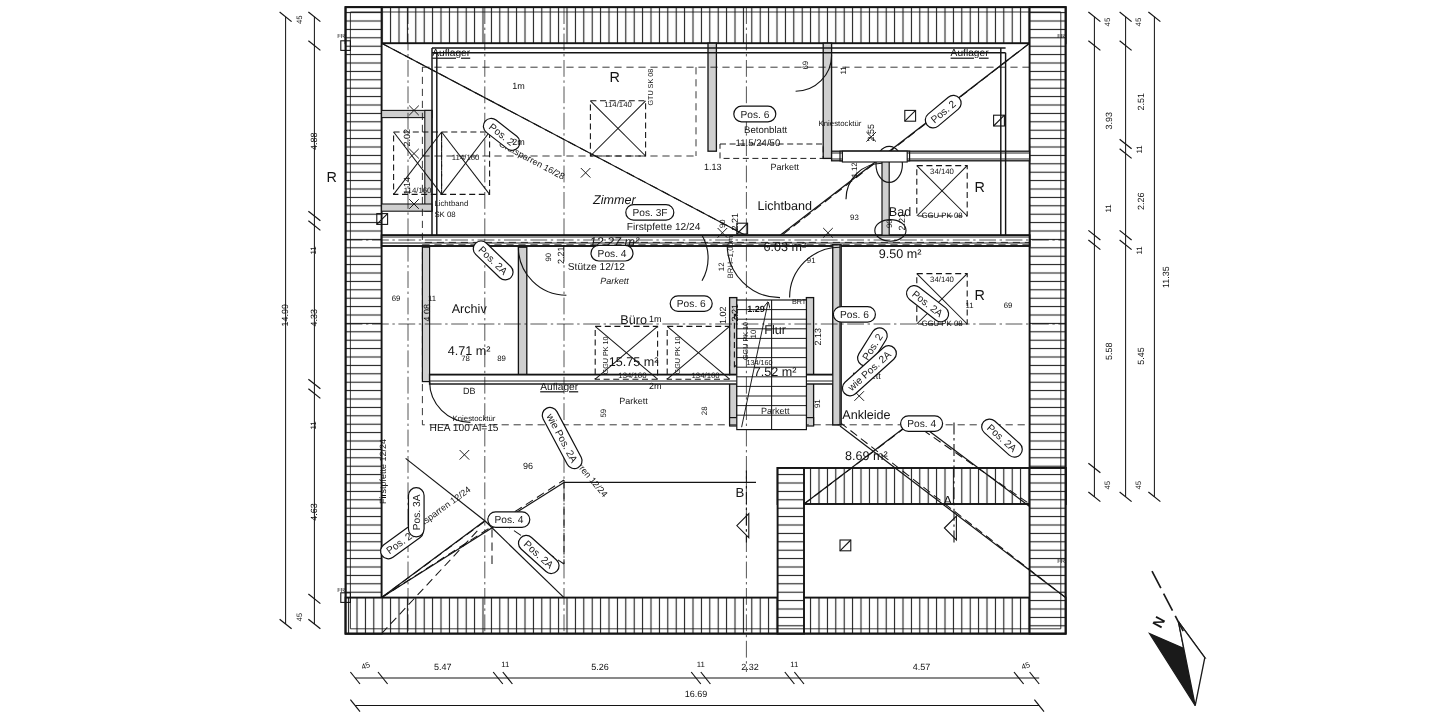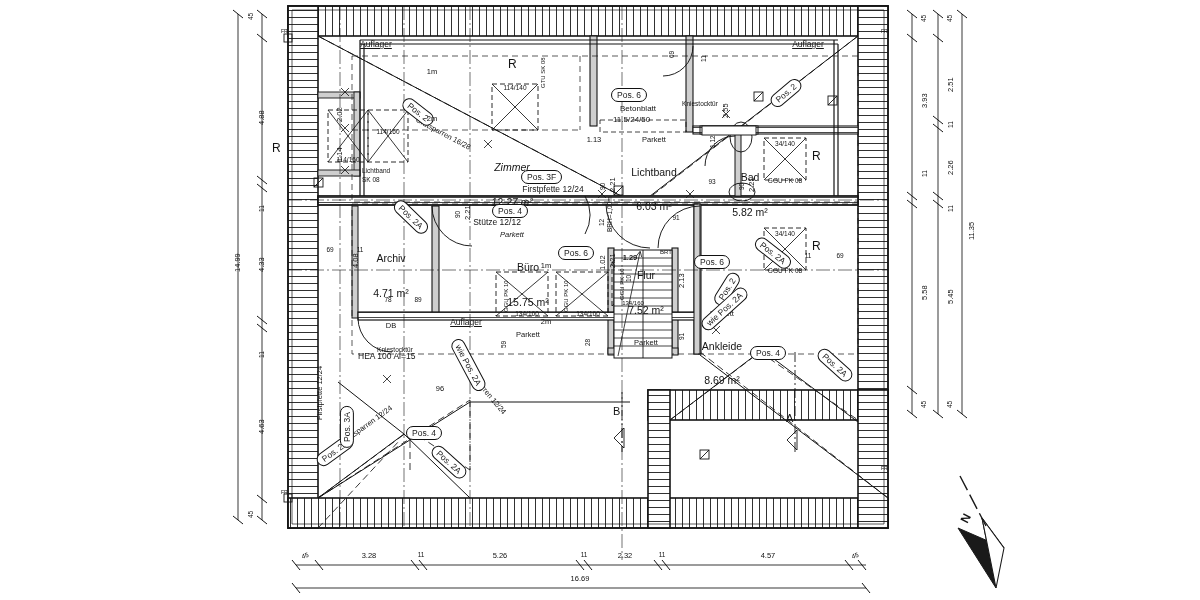"5.82 m²" div.ar { text: 5.82 -> 9.50 }
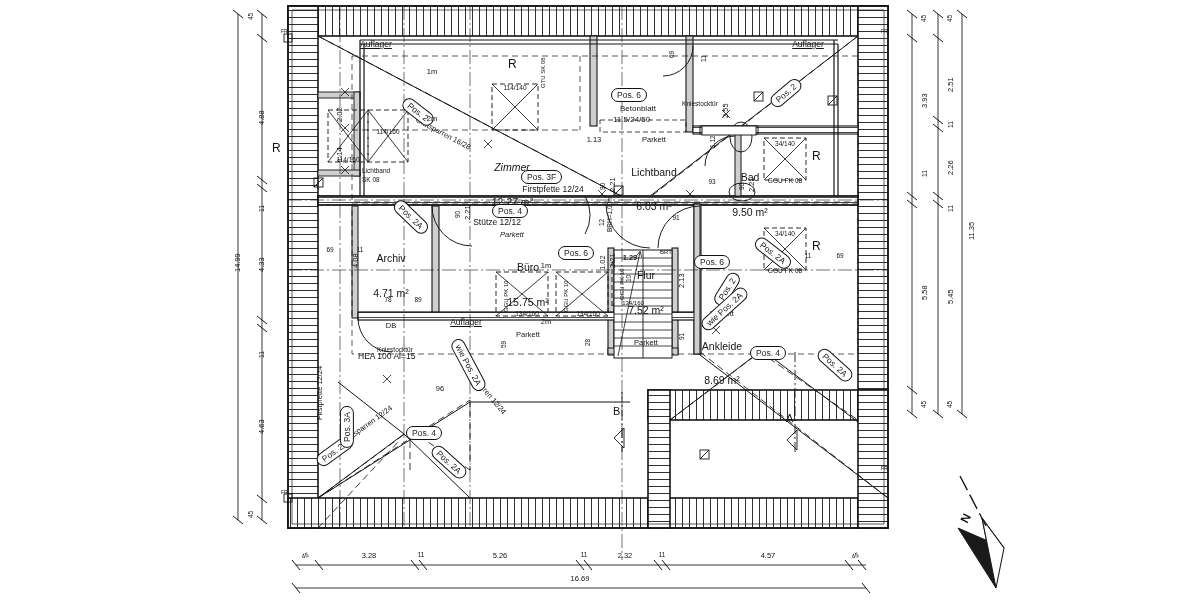"3.28" div.lbl { text: 3.28 -> 5.47 }
